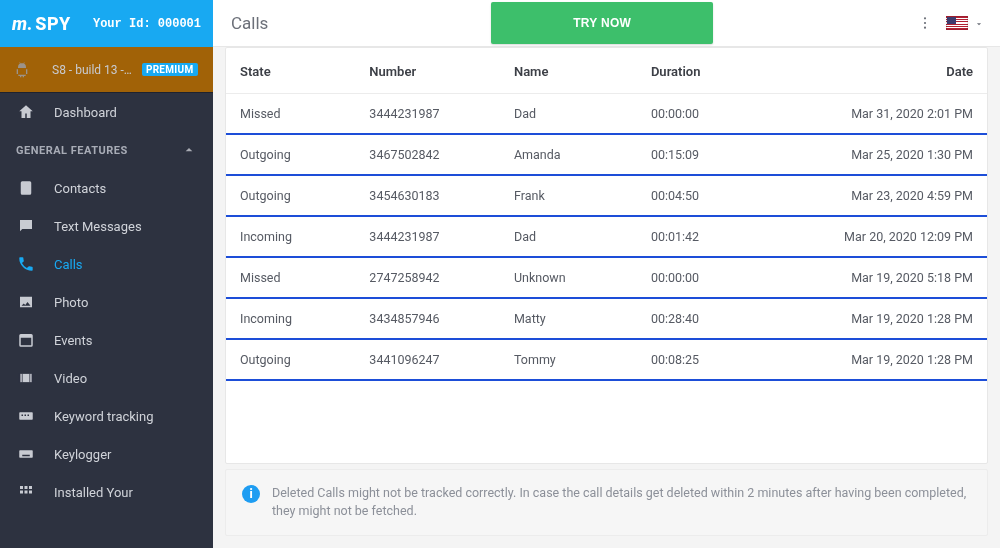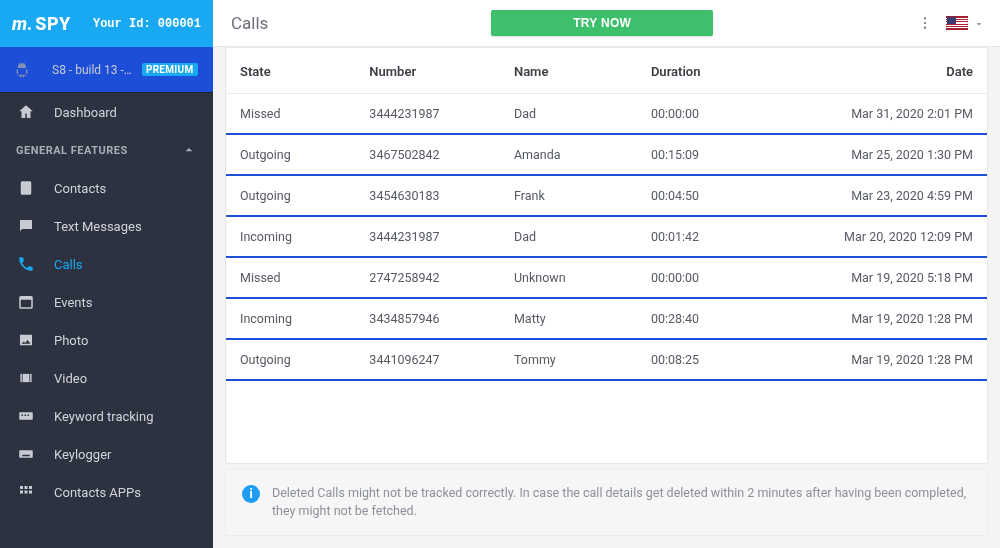"TRY NOW" .try-btn { height: 26px -> 42px }
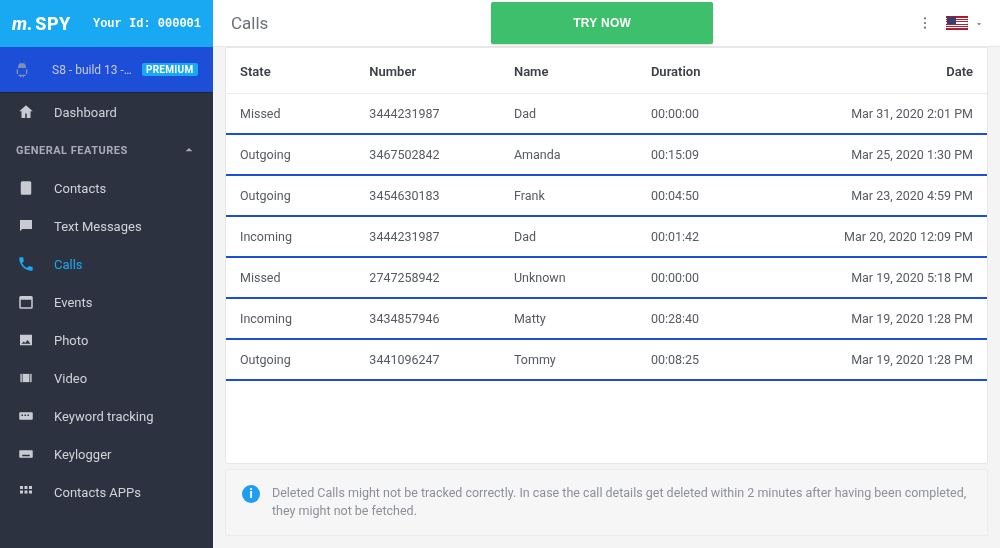"S8 - build 13 -…" .device { background: #1d4ed8 -> #a16207 }
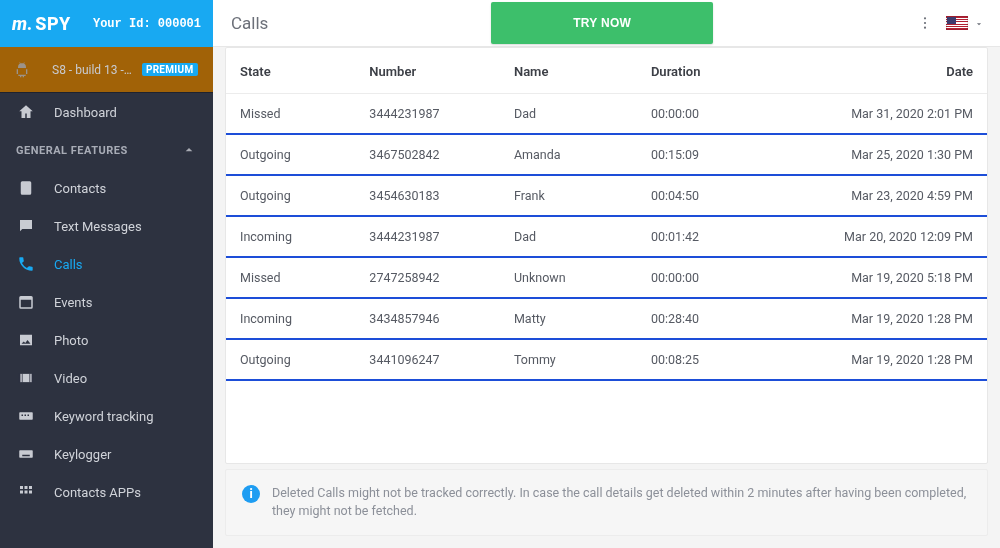"Events" div.nav-item { order: before "Photo" -> after "Photo" }
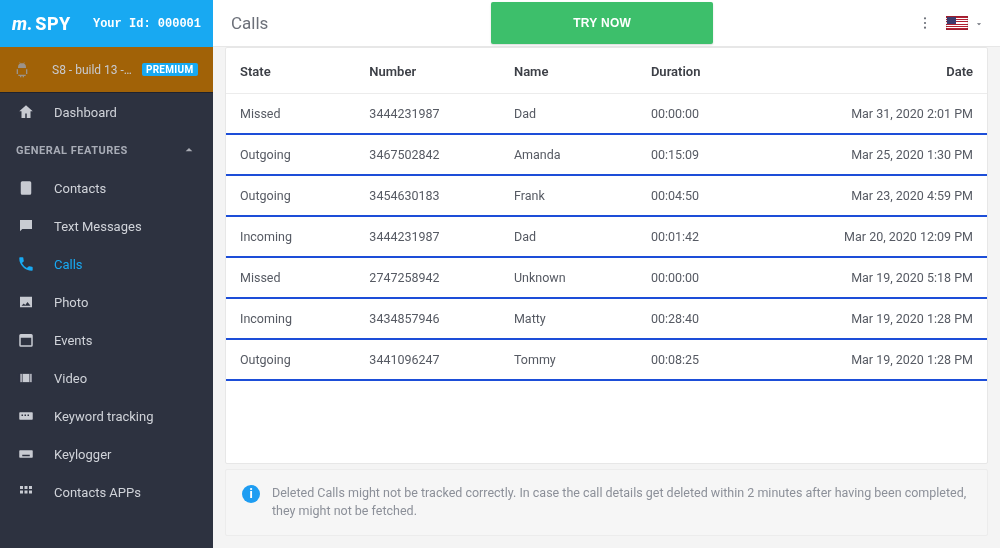"Contacts APPs" span { text: Contacts APPs -> Installed Your }
